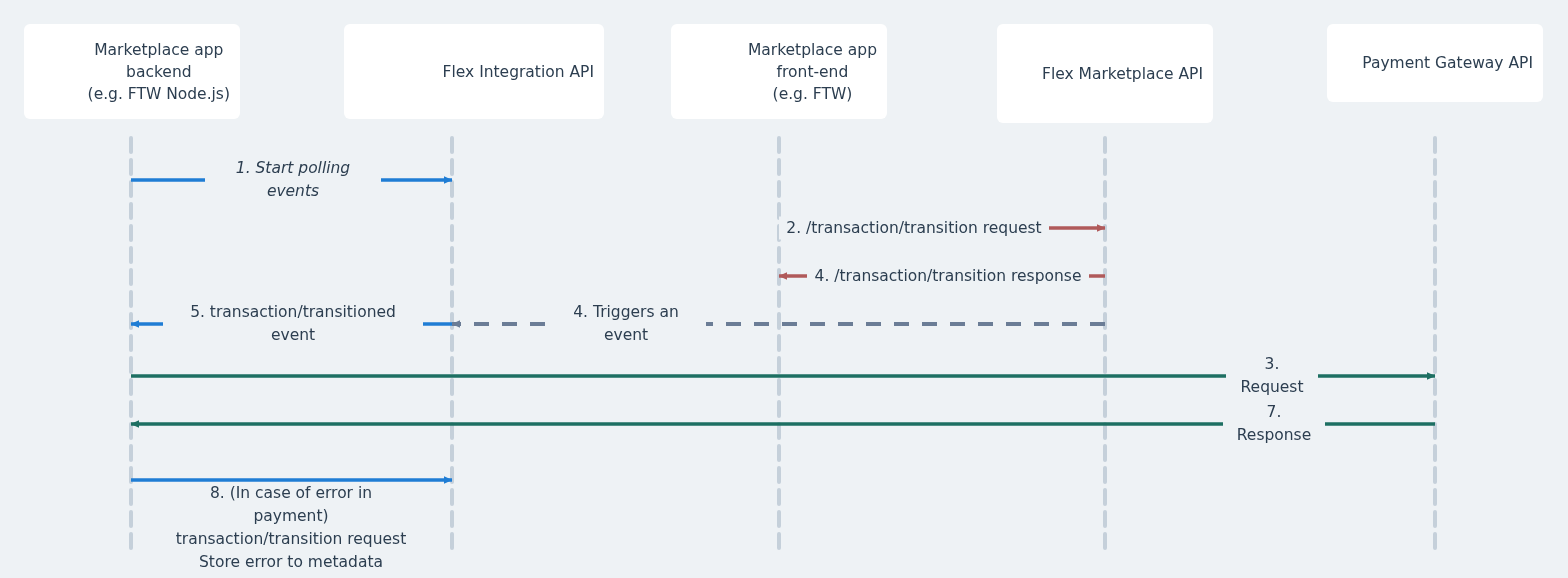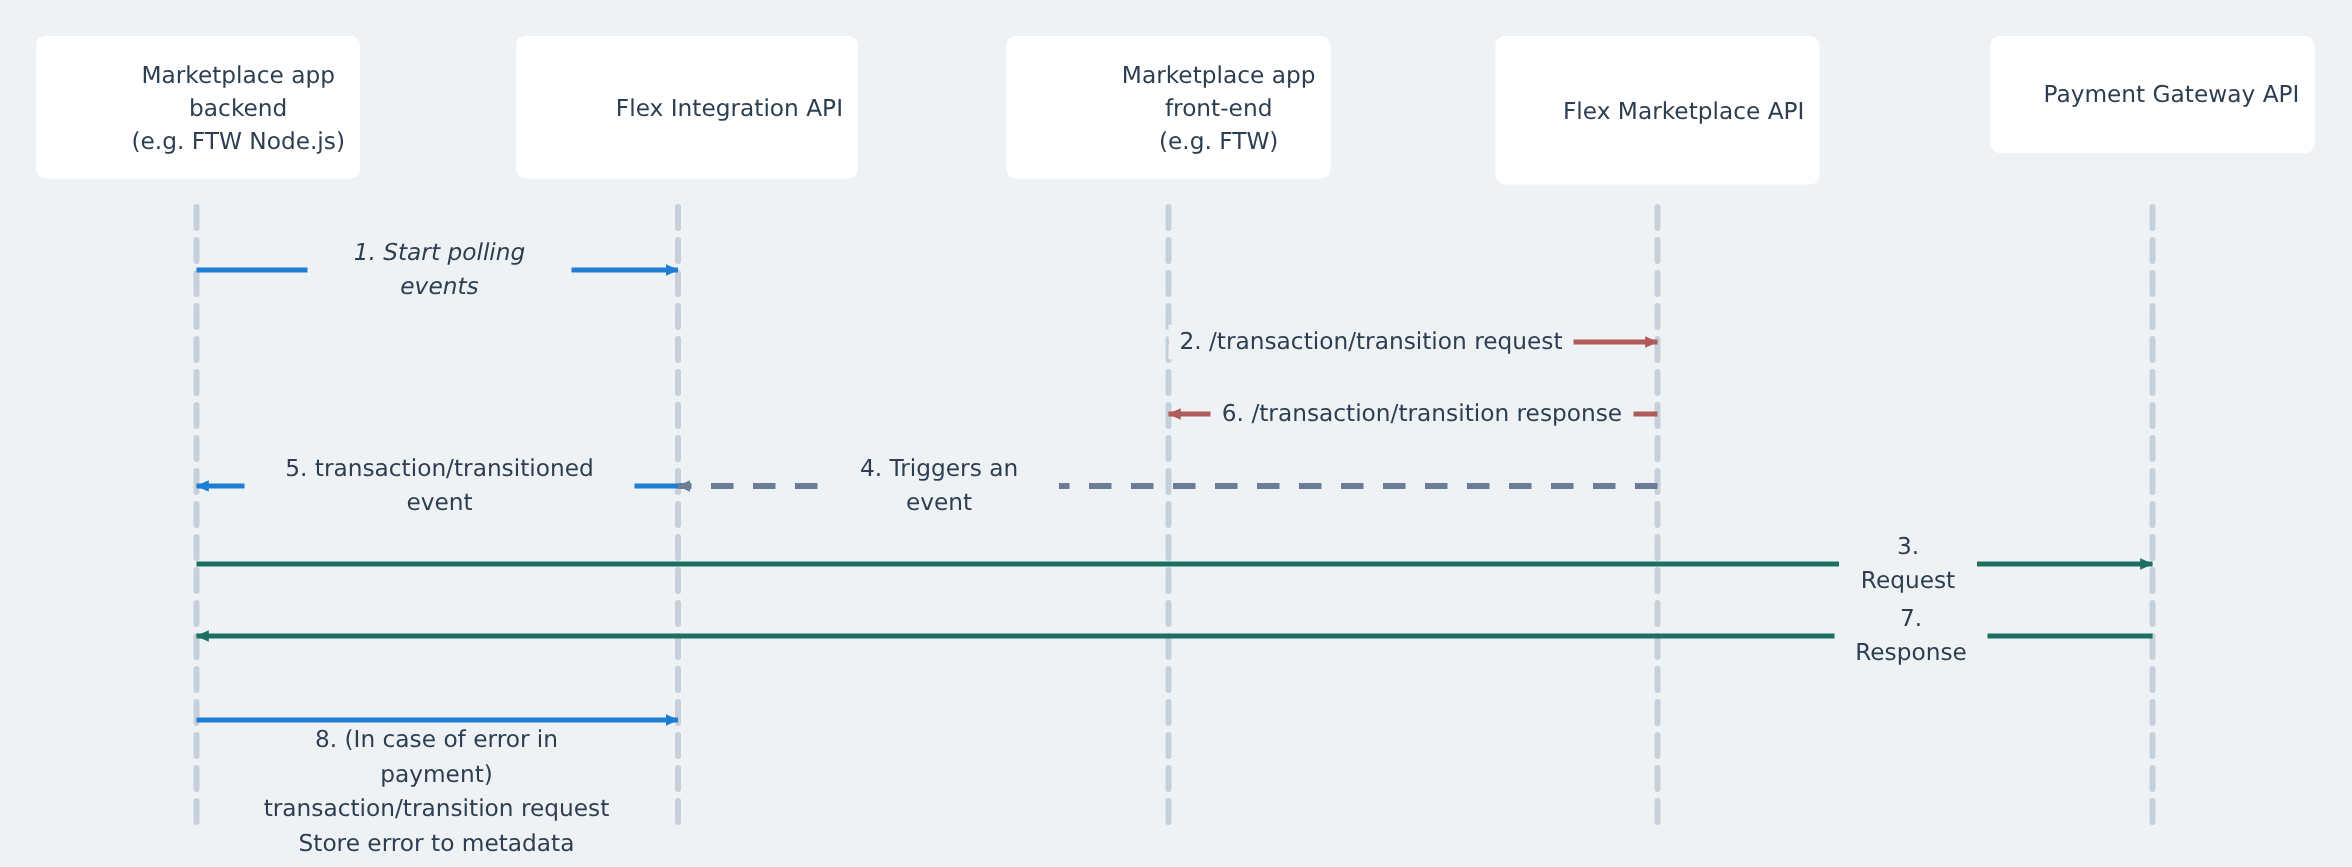"Flex Integration API" div.participant-box { width: 228px -> 260px }
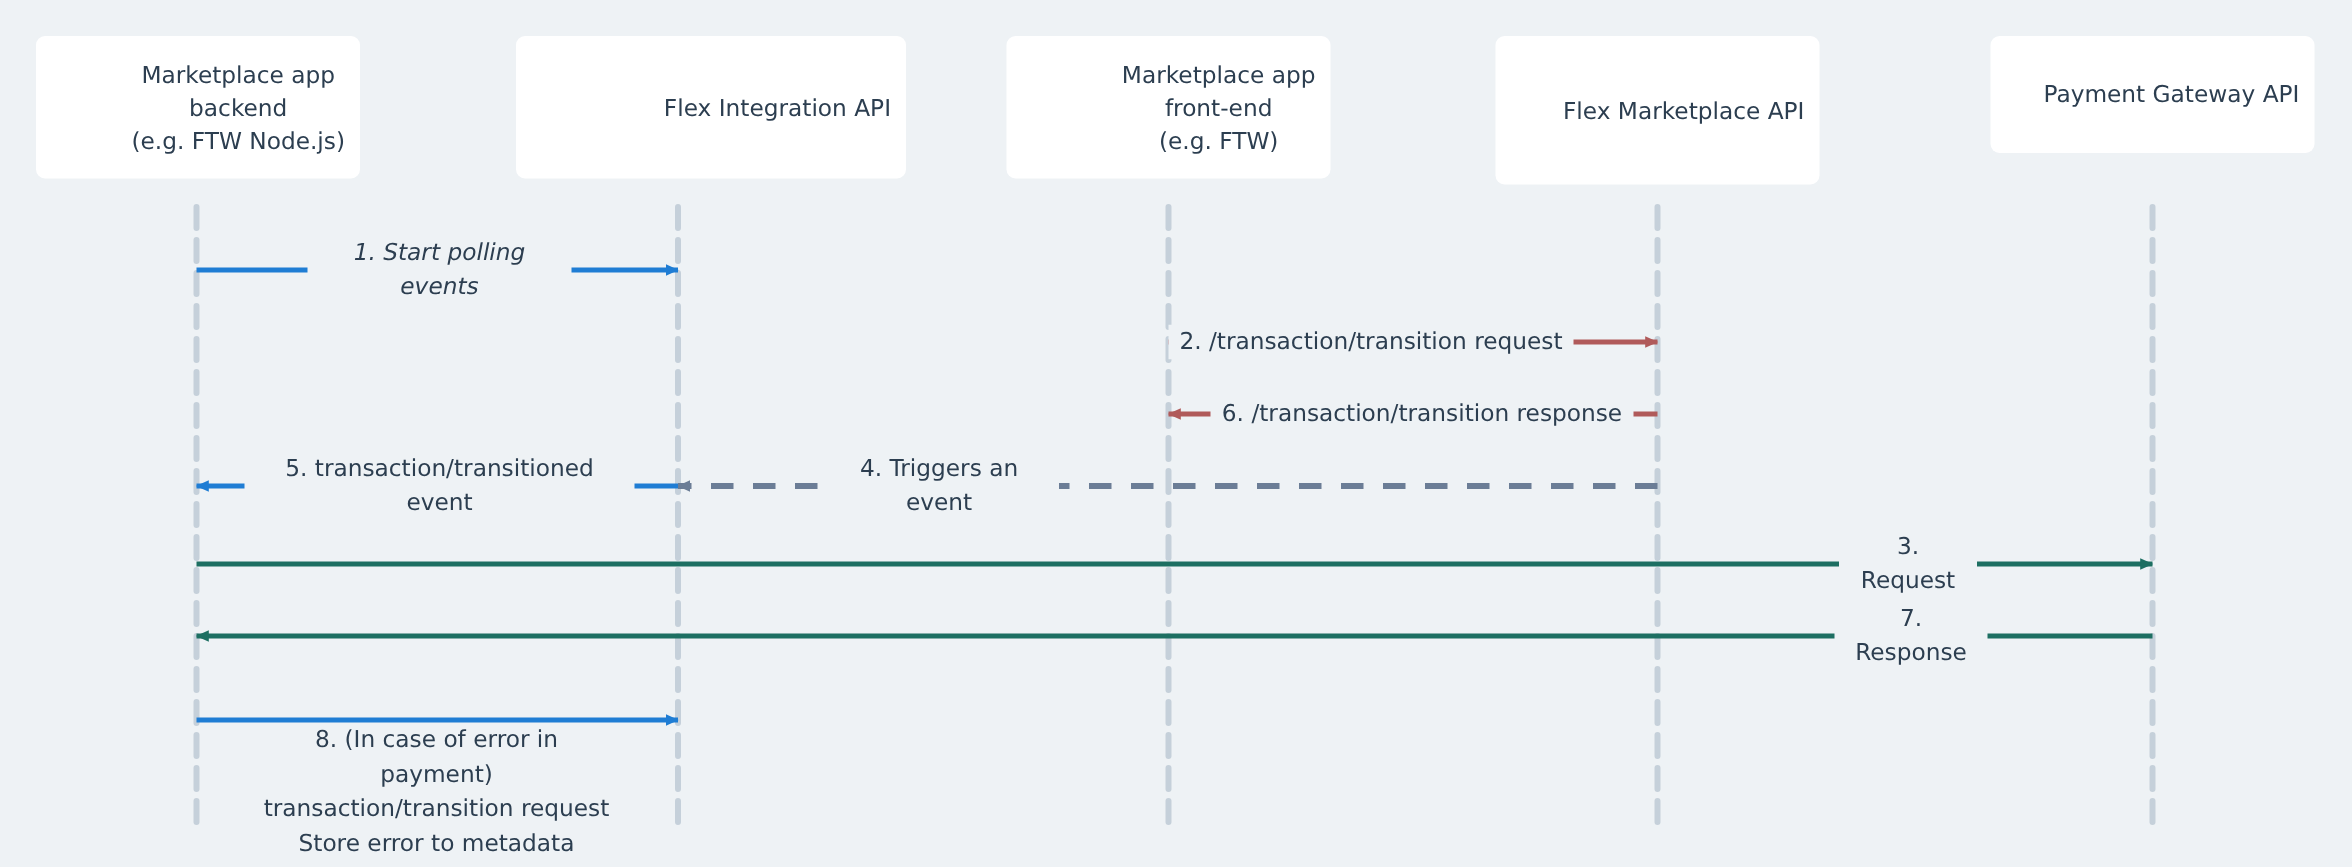"6. /transaction/transition response" div.msg-label { text: 6 -> 4 }
